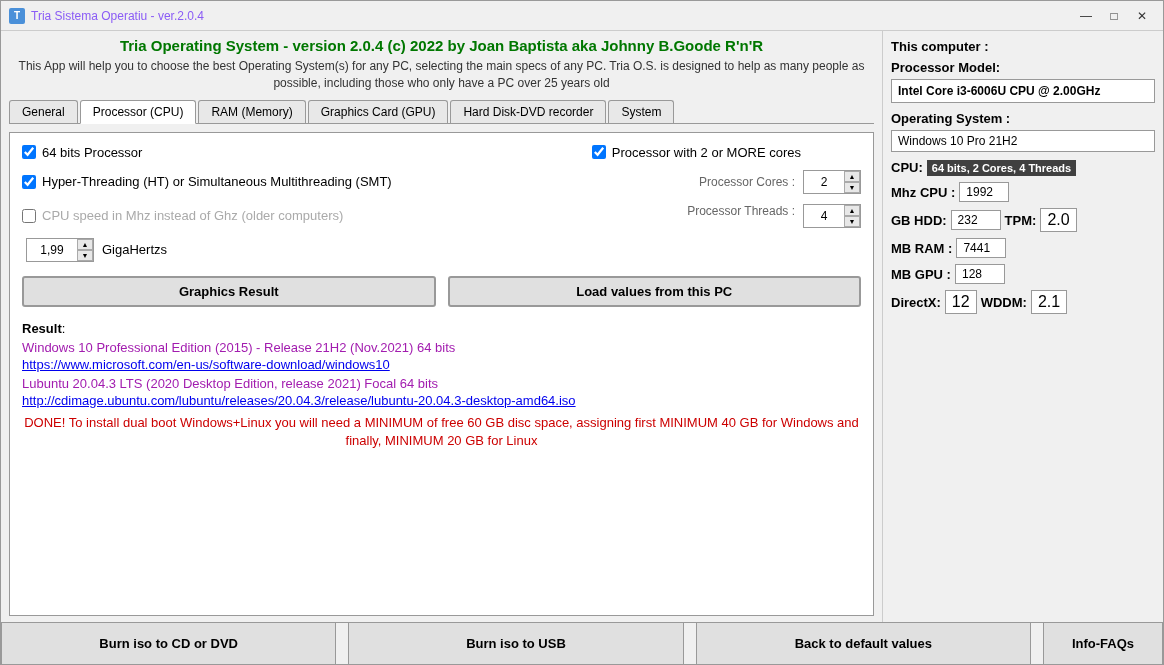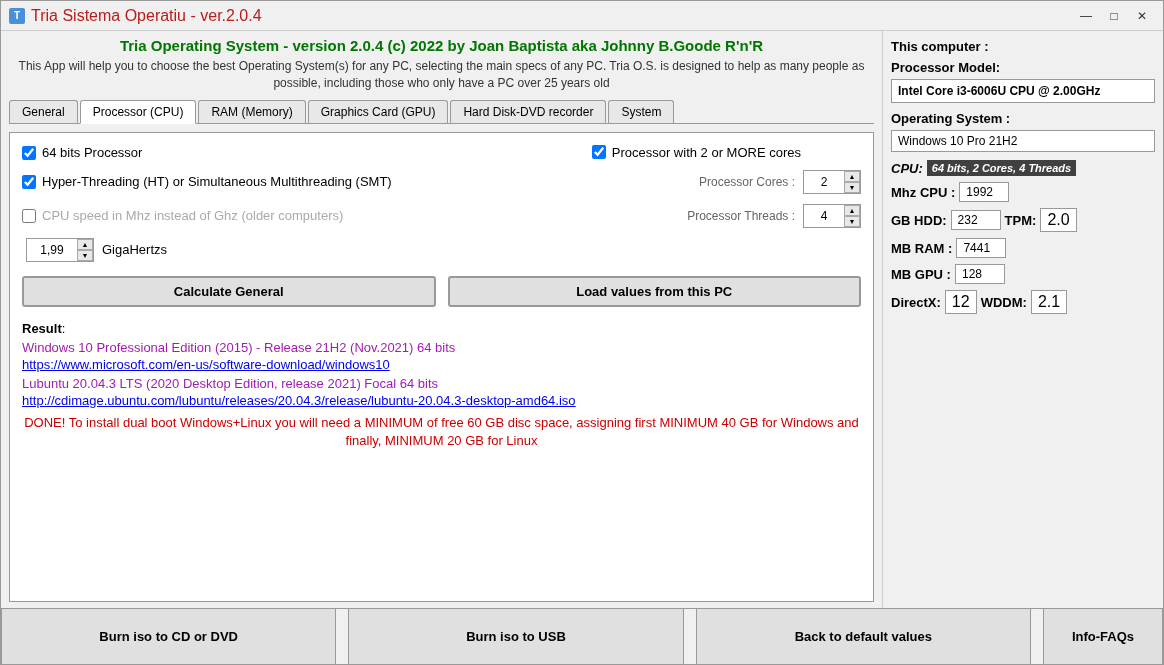"Tria Sistema Operatiu - ver.2.0.4" .title-bar-title { color: #b91c1c -> #8b5cf6; font-size: 16px -> 12px }
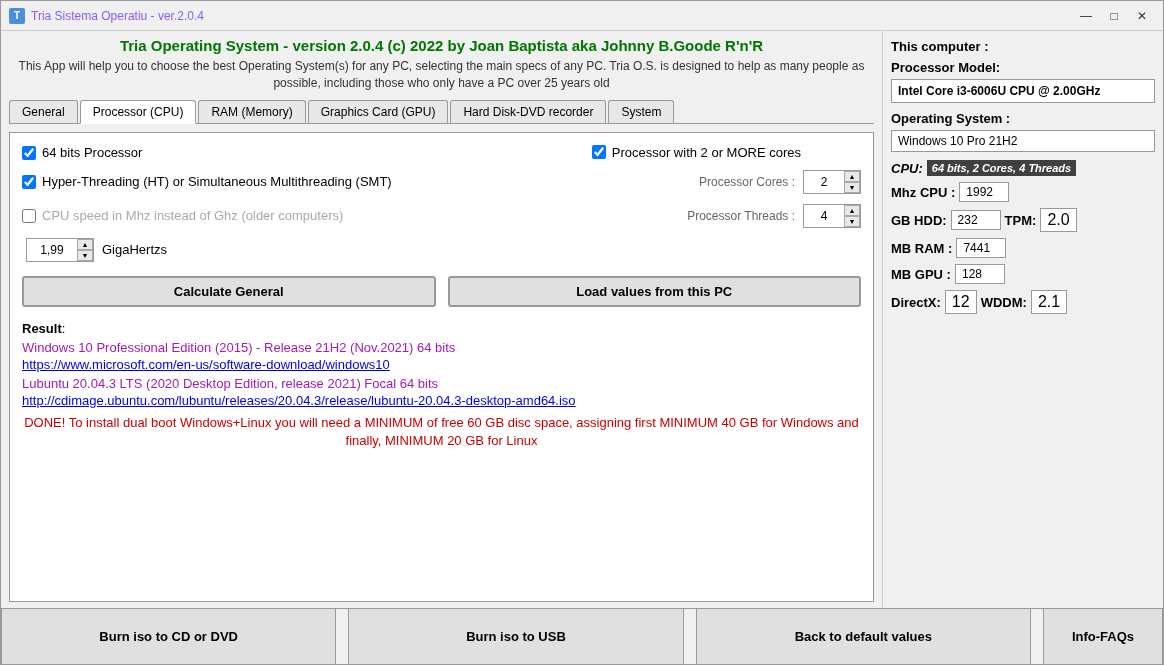"64 bits Processor" .checkbox-left { align-items: flex-end -> flex-start }
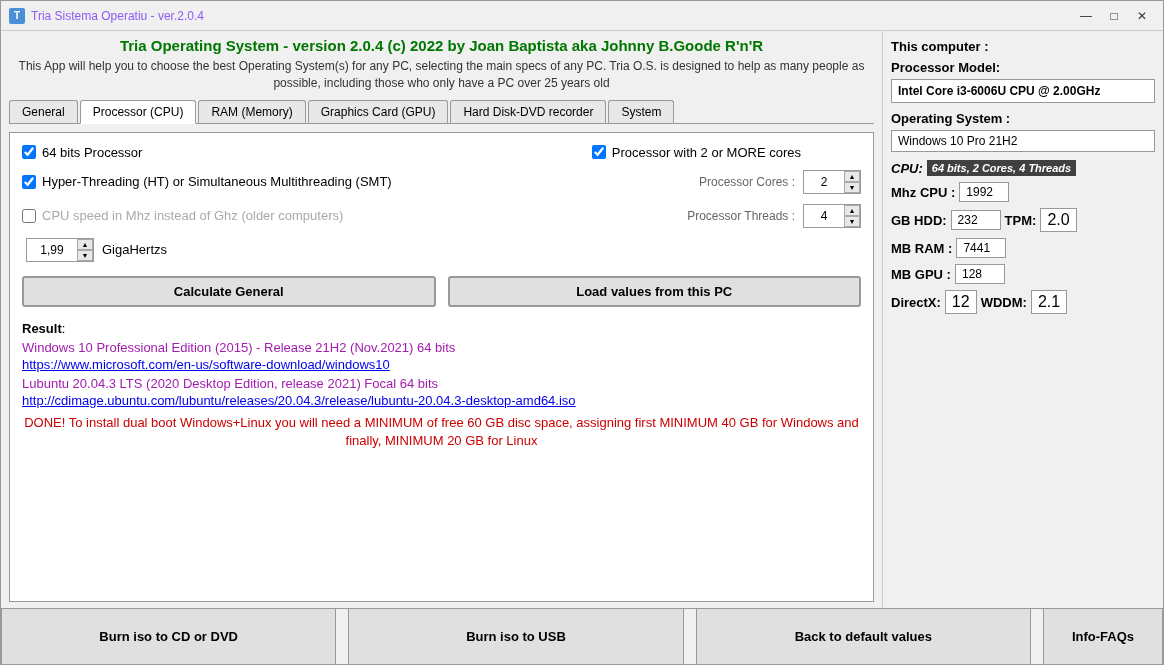"CPU:" .cpu-badge-row { align-items: flex-end -> flex-start; font-style: italic -> none }
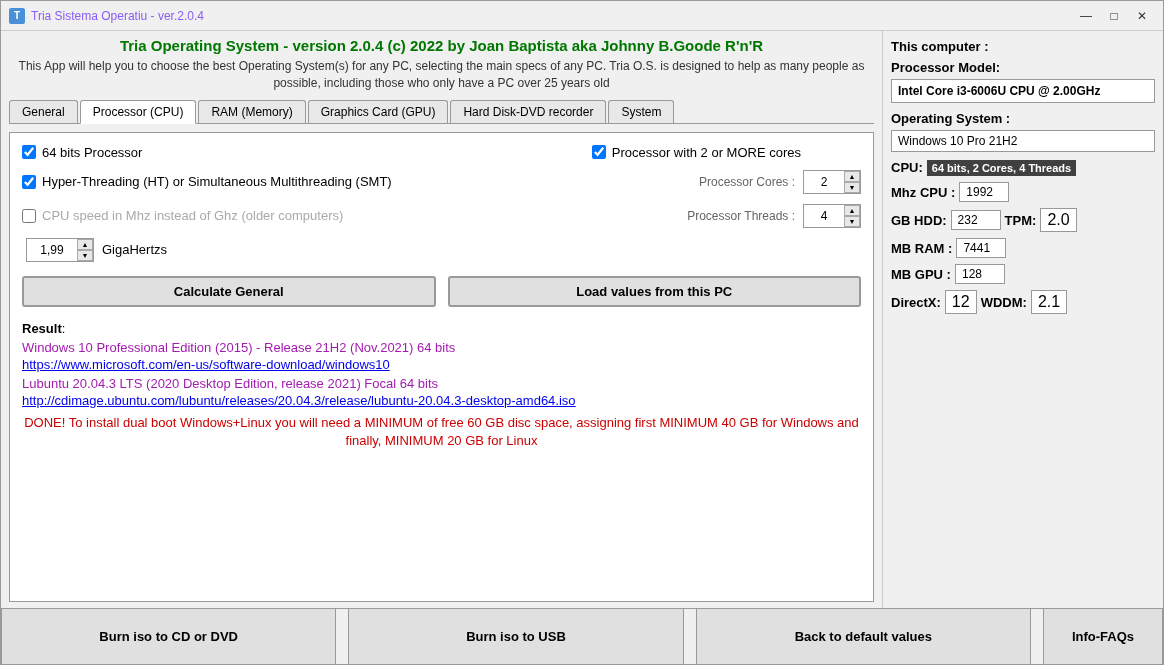"Processor Threads :" div { align-items: center -> flex-start }
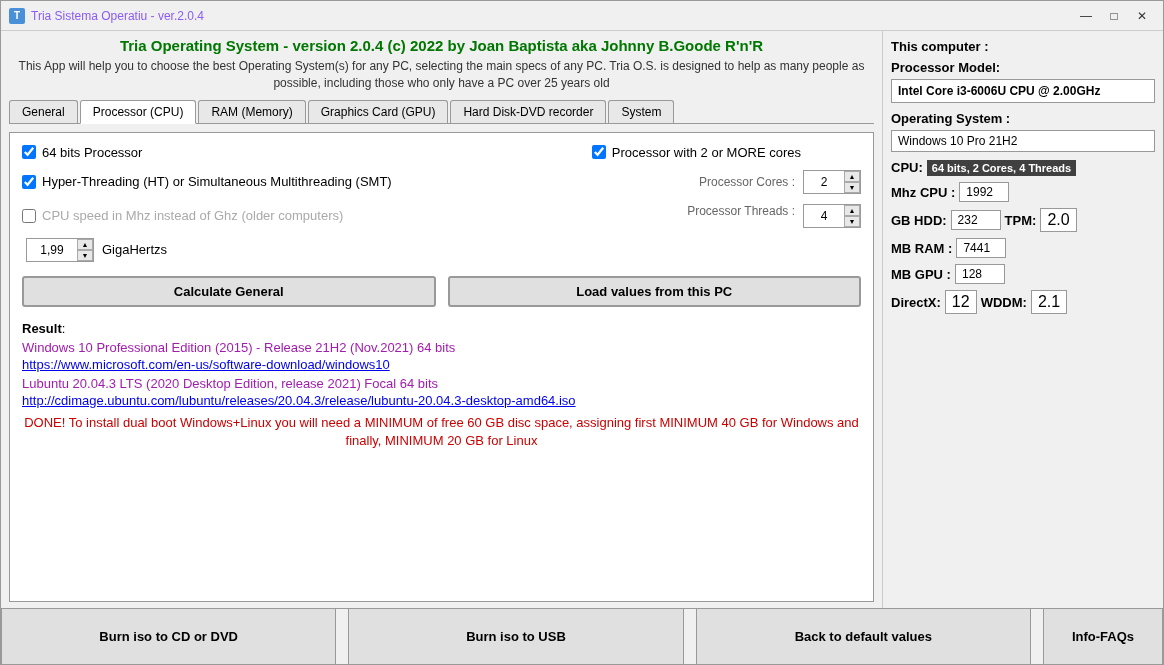"Calculate General" button.action-btn { text: Calculate General -> Graphics Result }
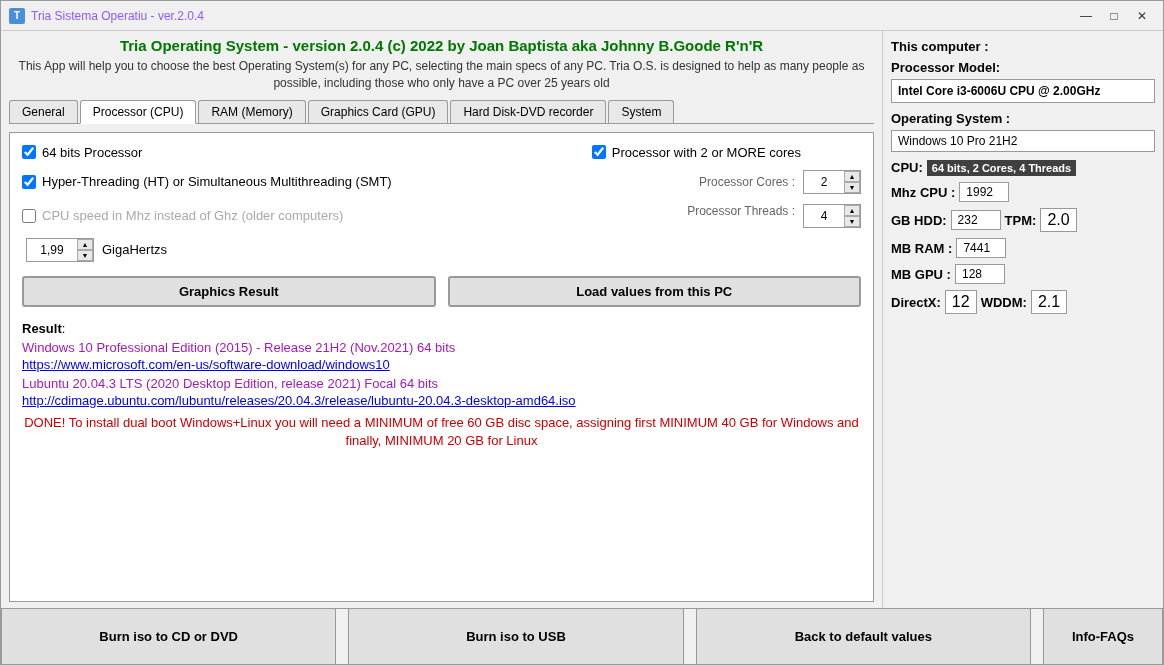"Burn iso to CD or" .bottom-bar { height: 56px -> 42px }
